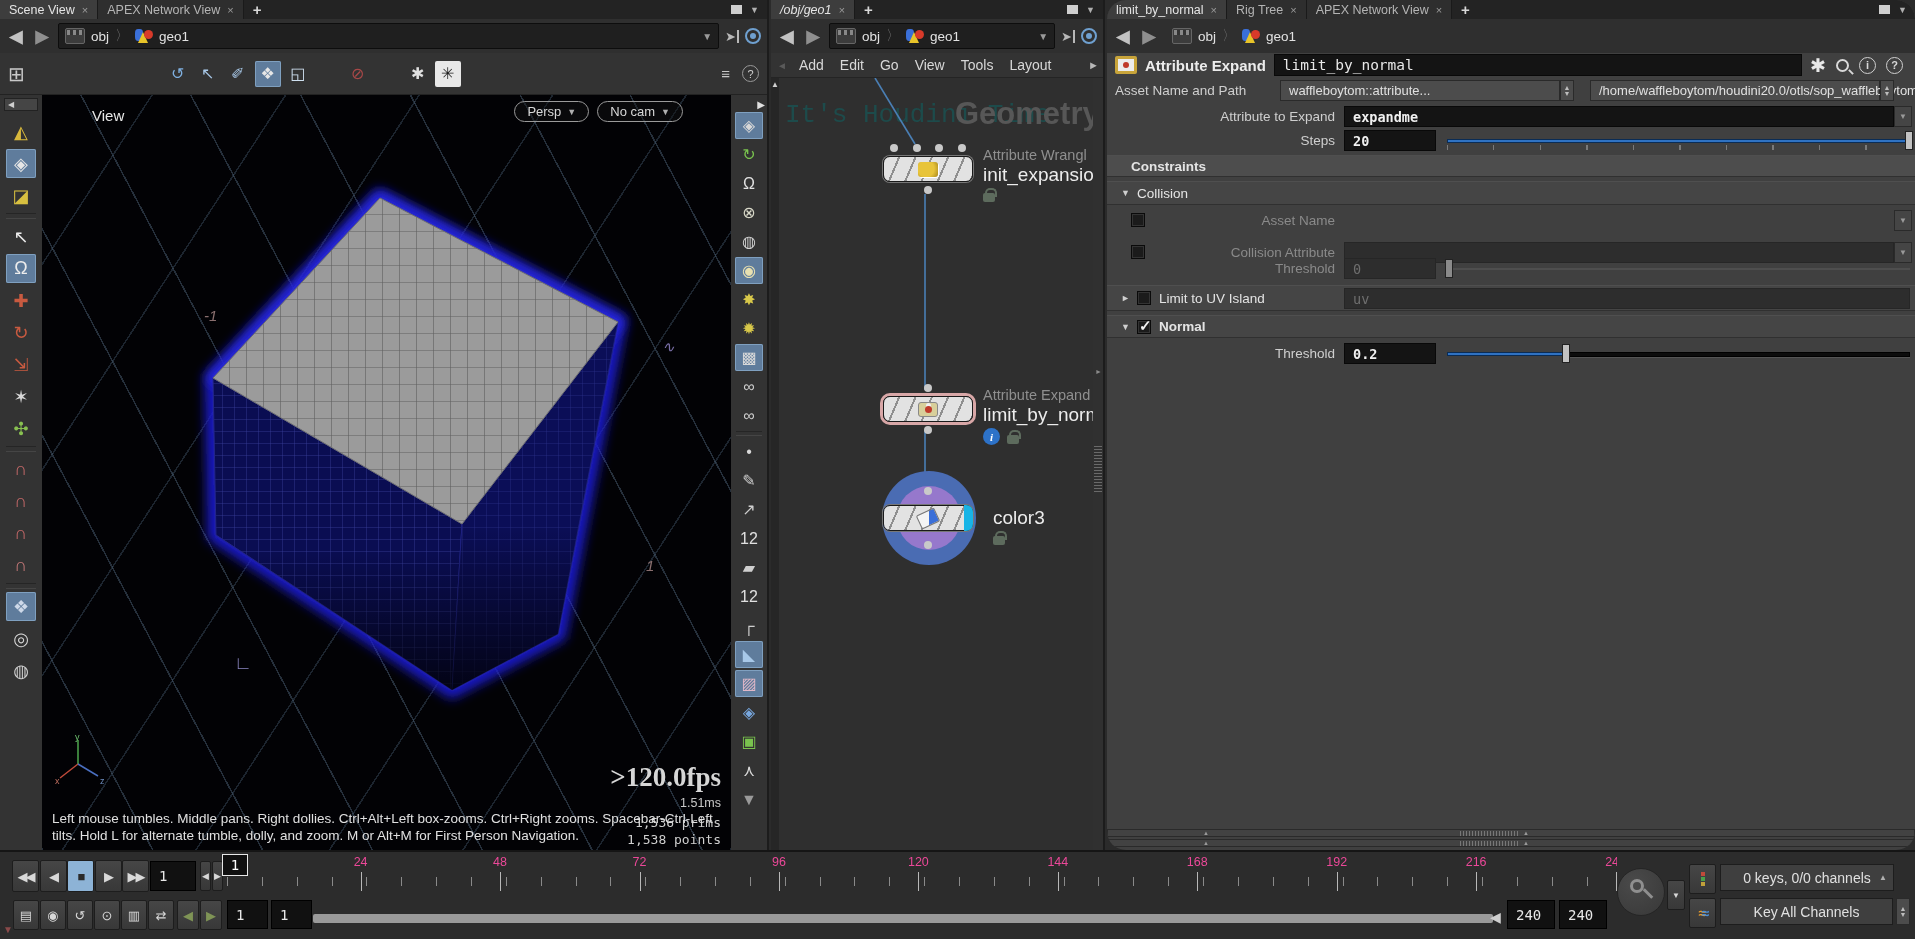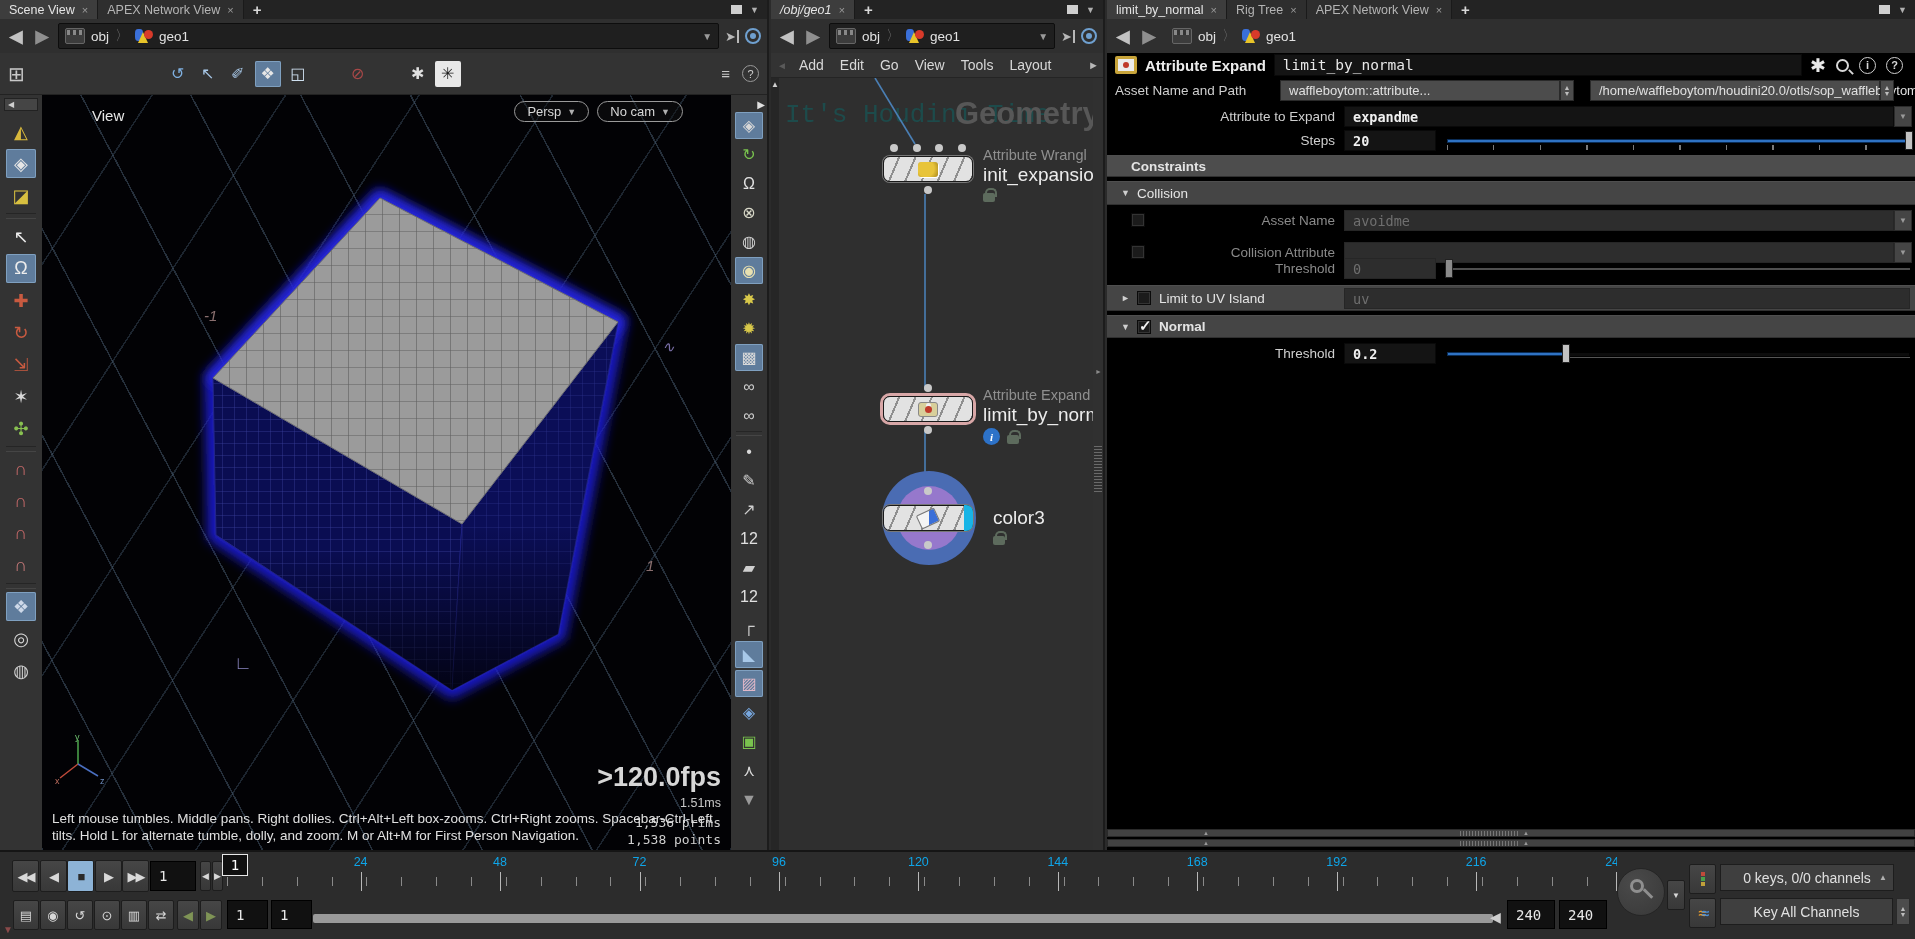"limit_by_normal" .pane.params { background: #000000 -> #404040; border-radius: none -> 19px }
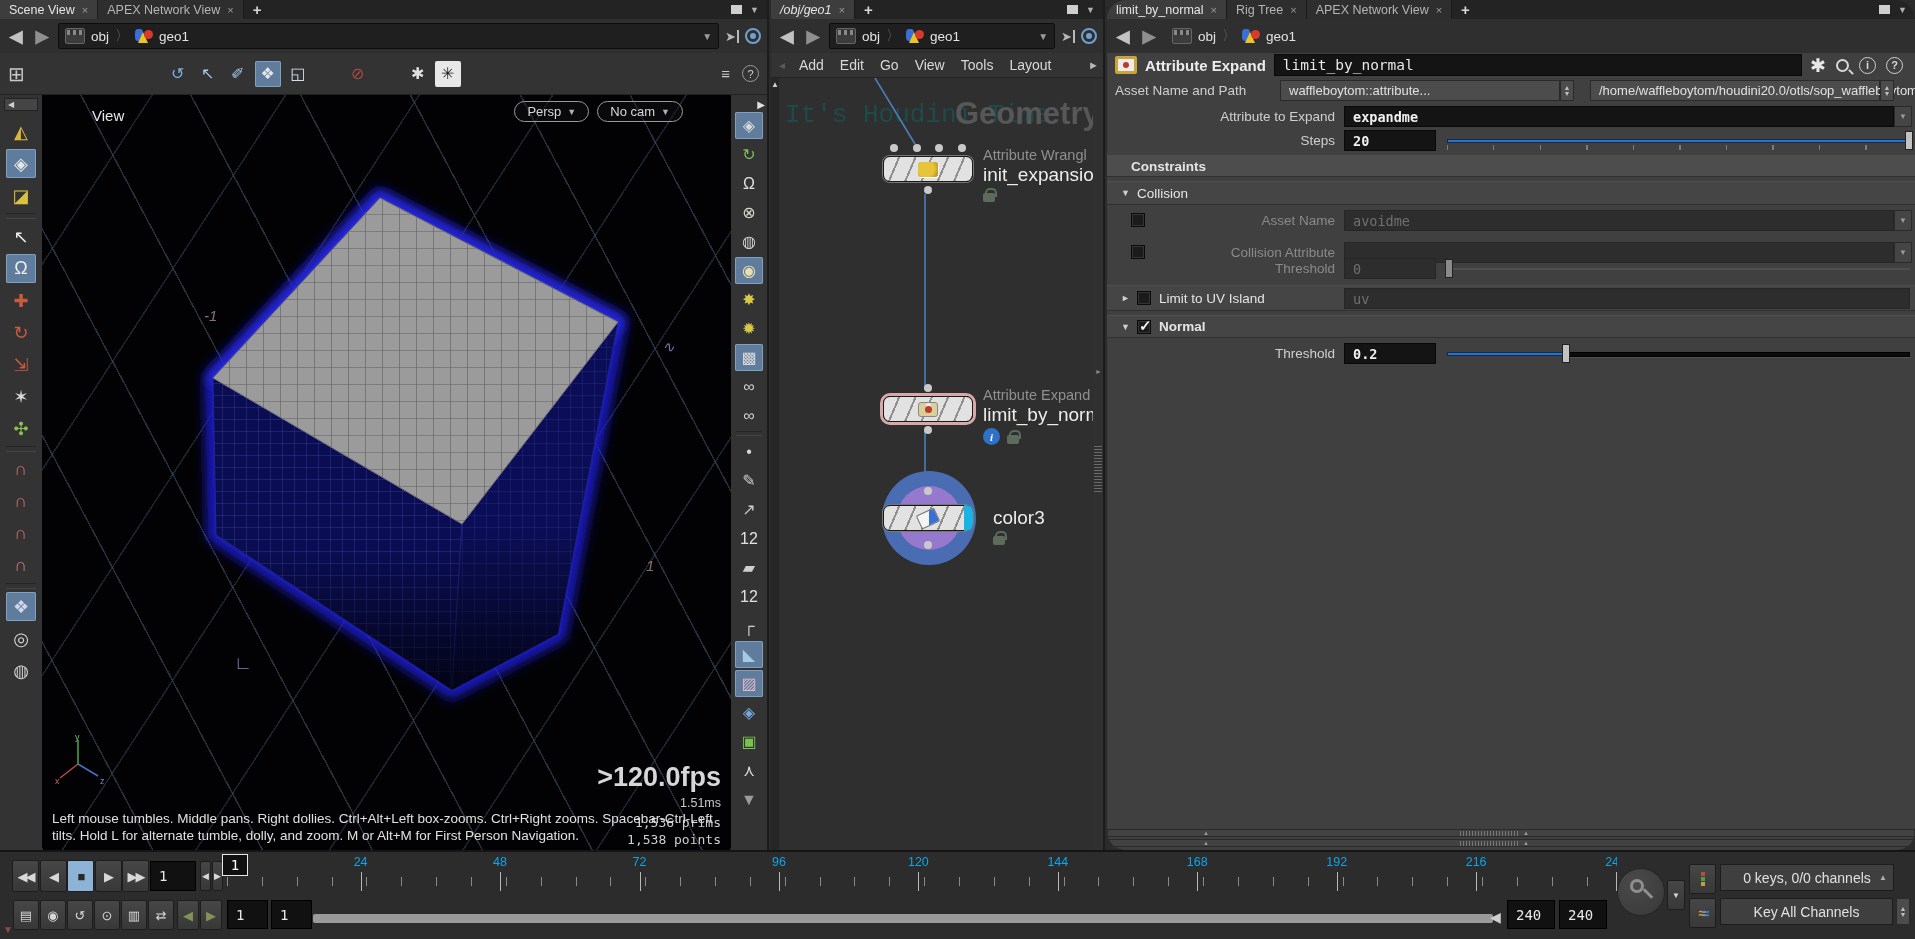"avoidme" div.pfield { html: <div>avoidme</div> -> none }
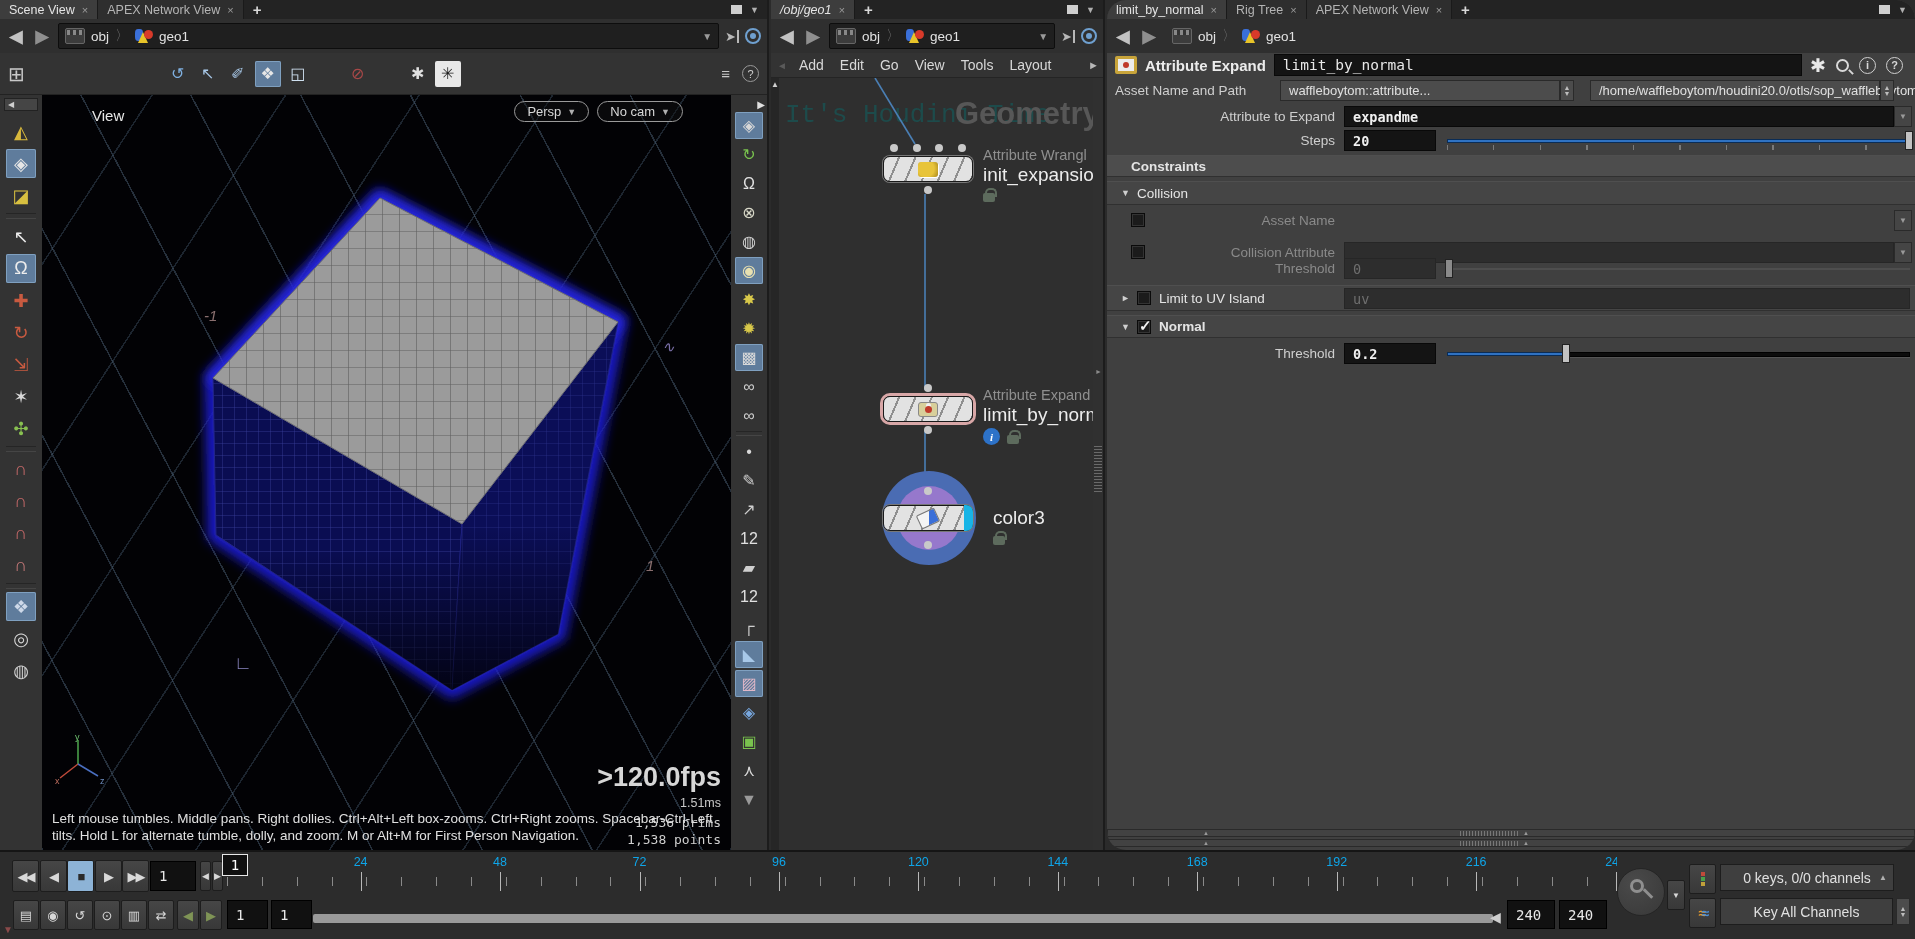">120.0fps" .fps { font-family: Liberation Sans, sans-serif -> Liberation Serif, serif }
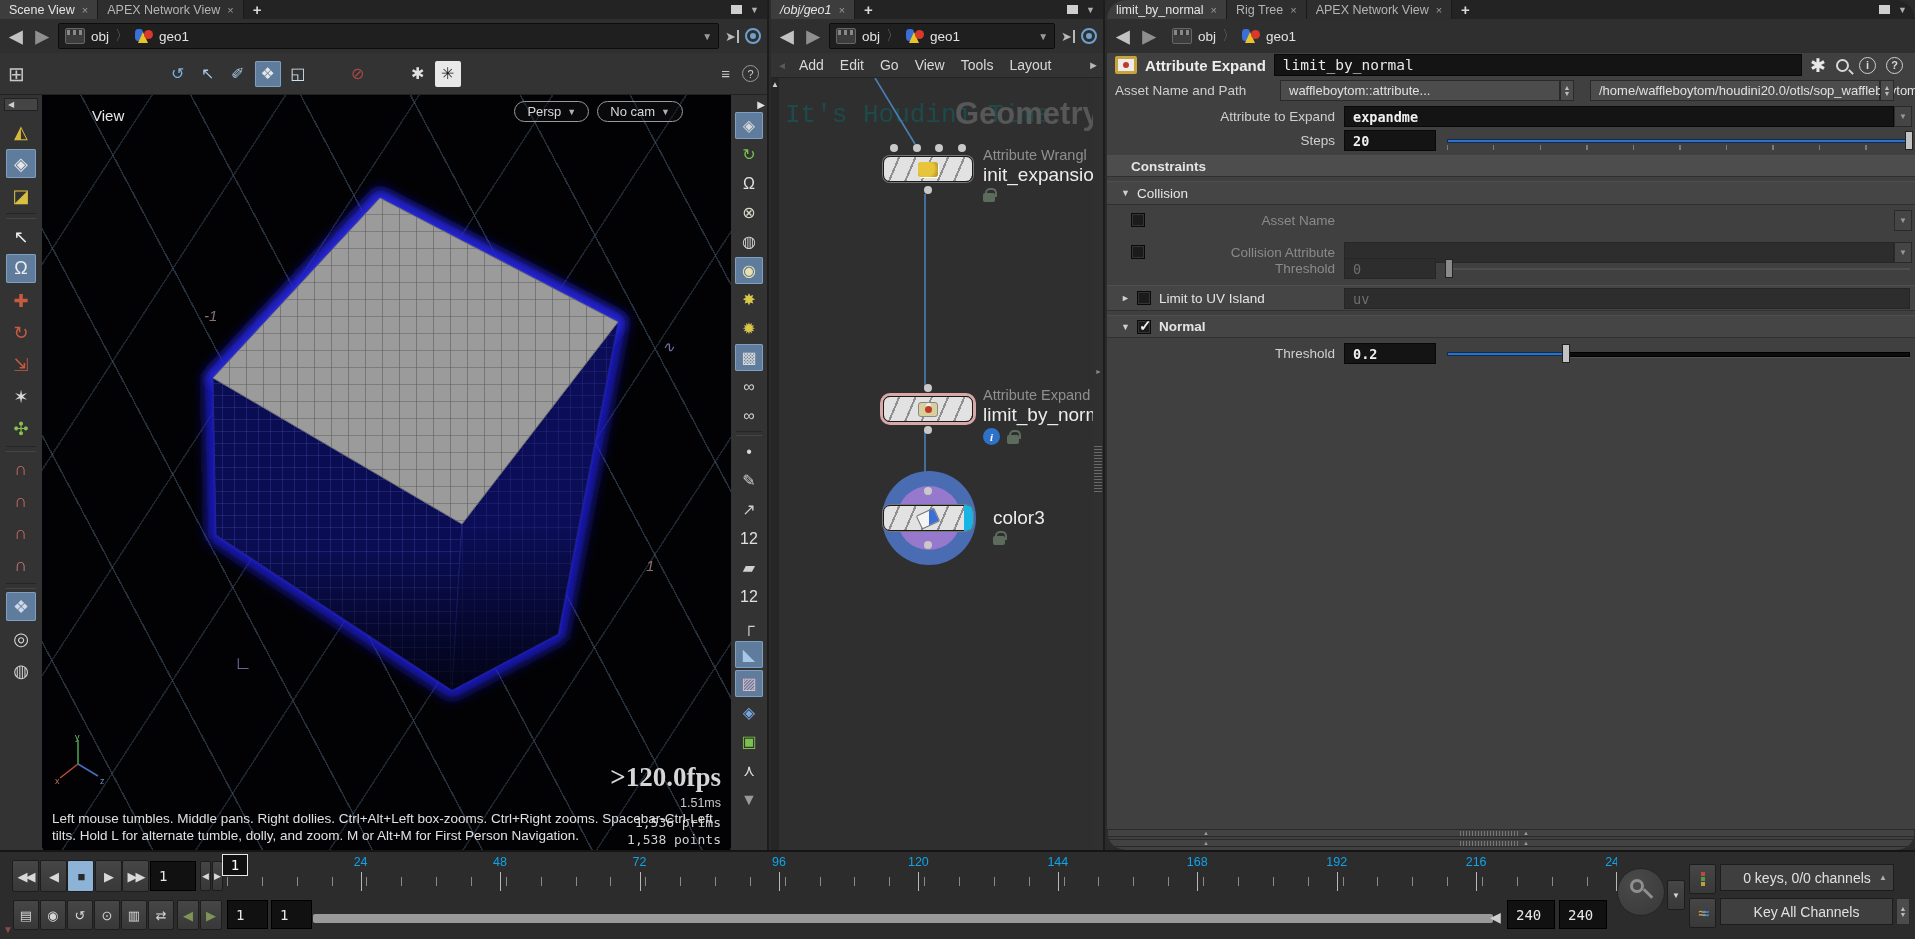"24" .rlab { color: #0ea5e9 -> #ec4899 }
